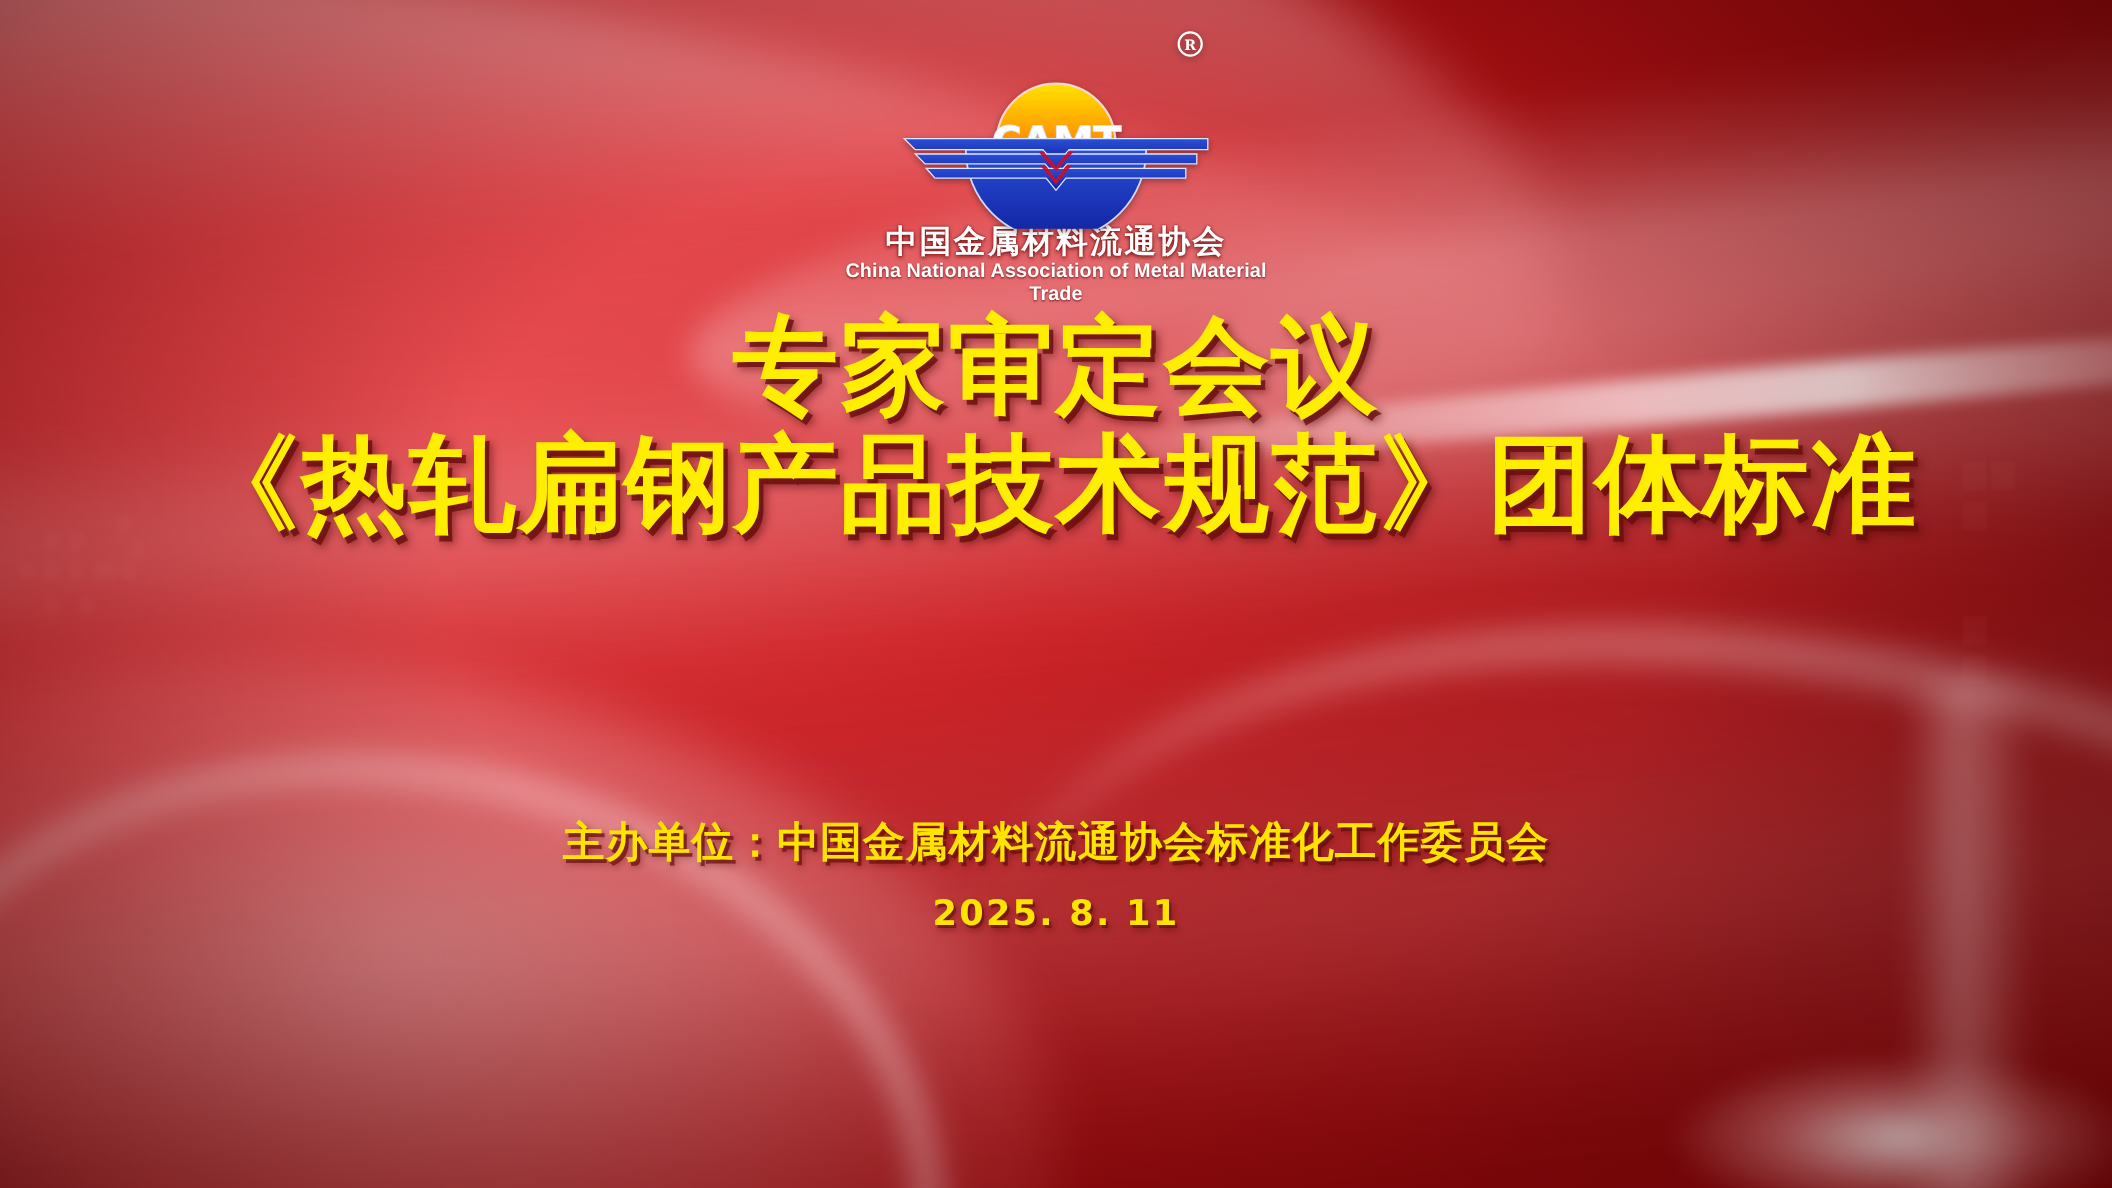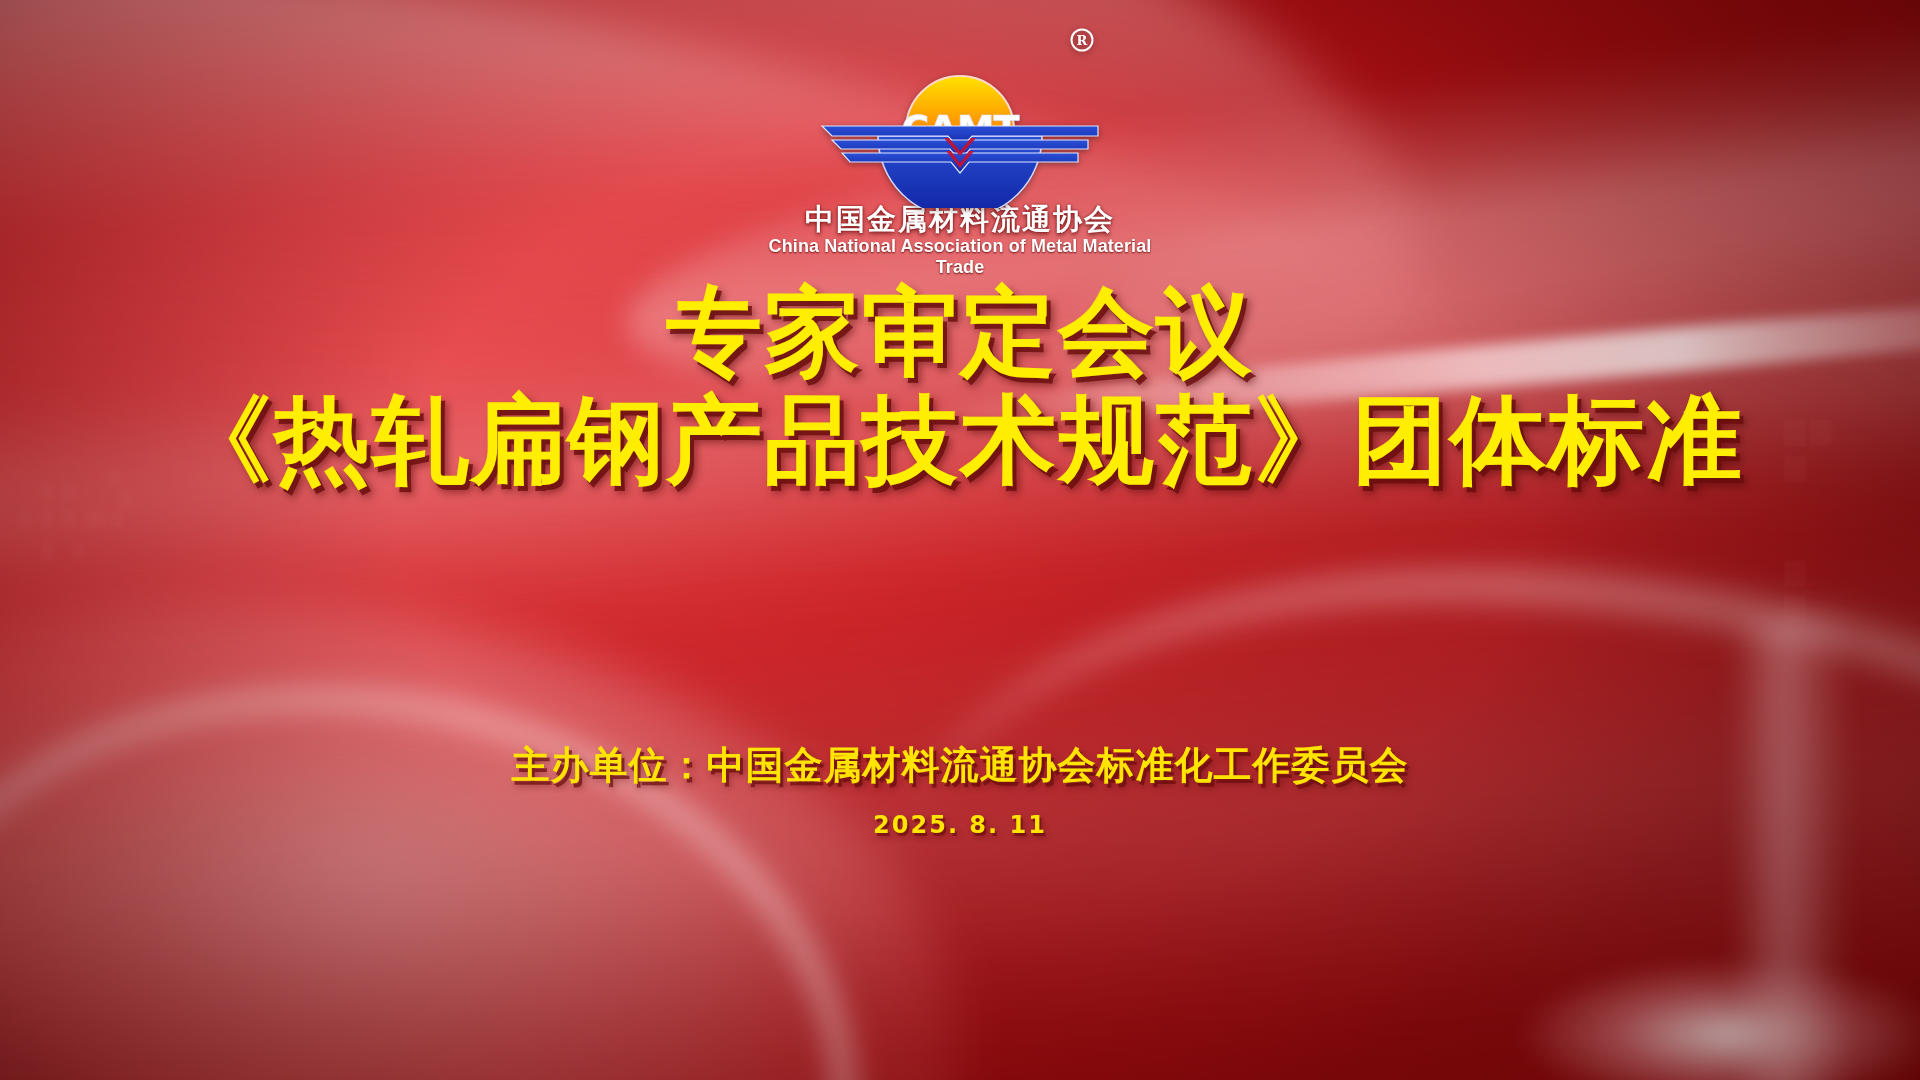"2025. 8. 11" .date-line { font-size: 24px -> 32px }
